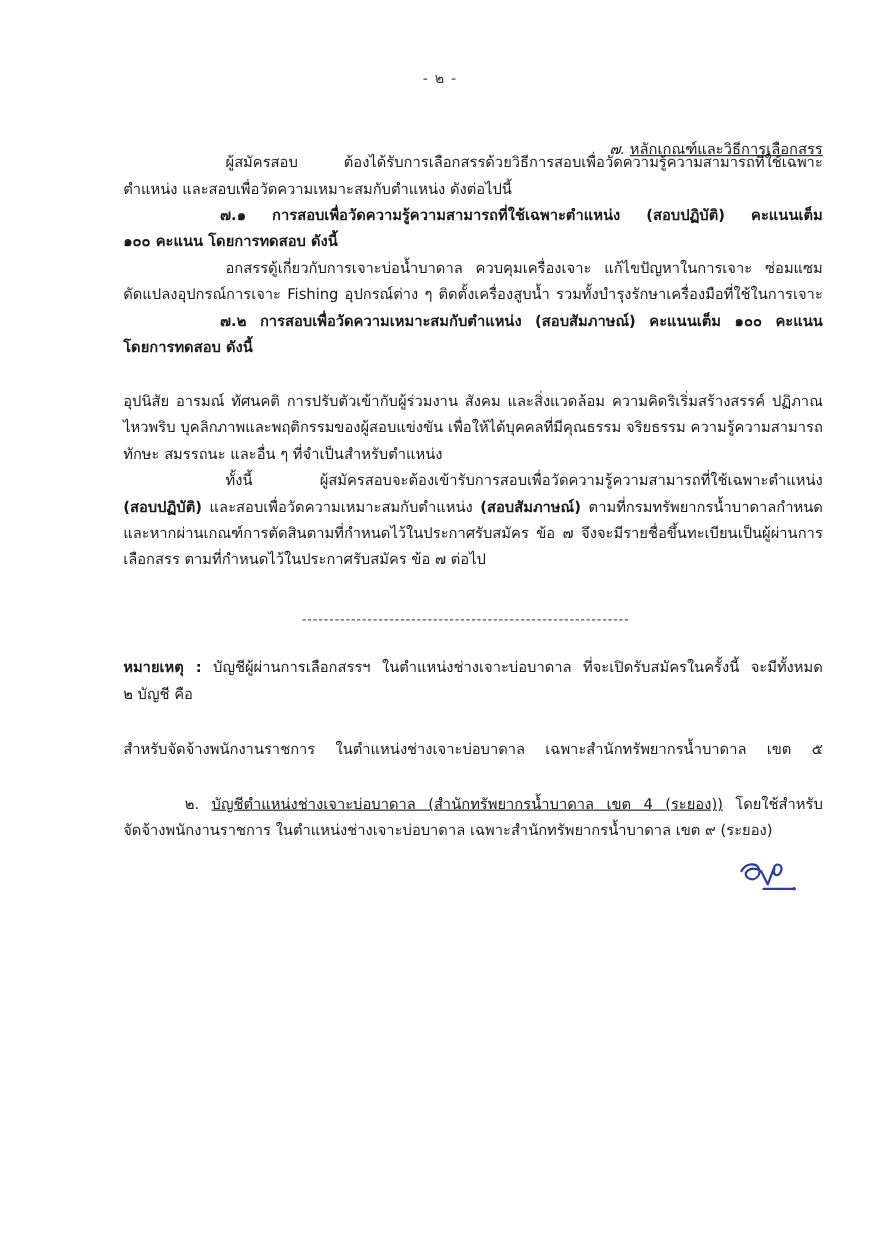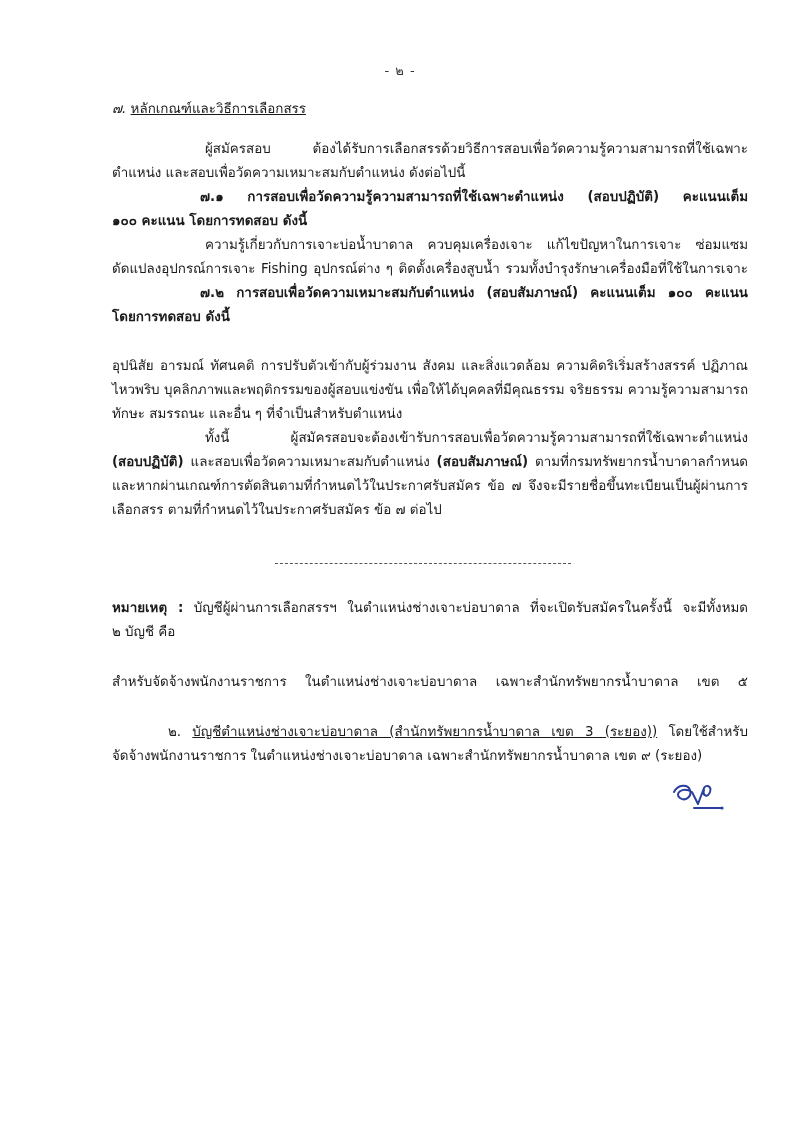"๗. หลักเกณฑ์และวิธีการเลือกสรร" div.line { text-align: none -> right; top: 99px -> 127px }
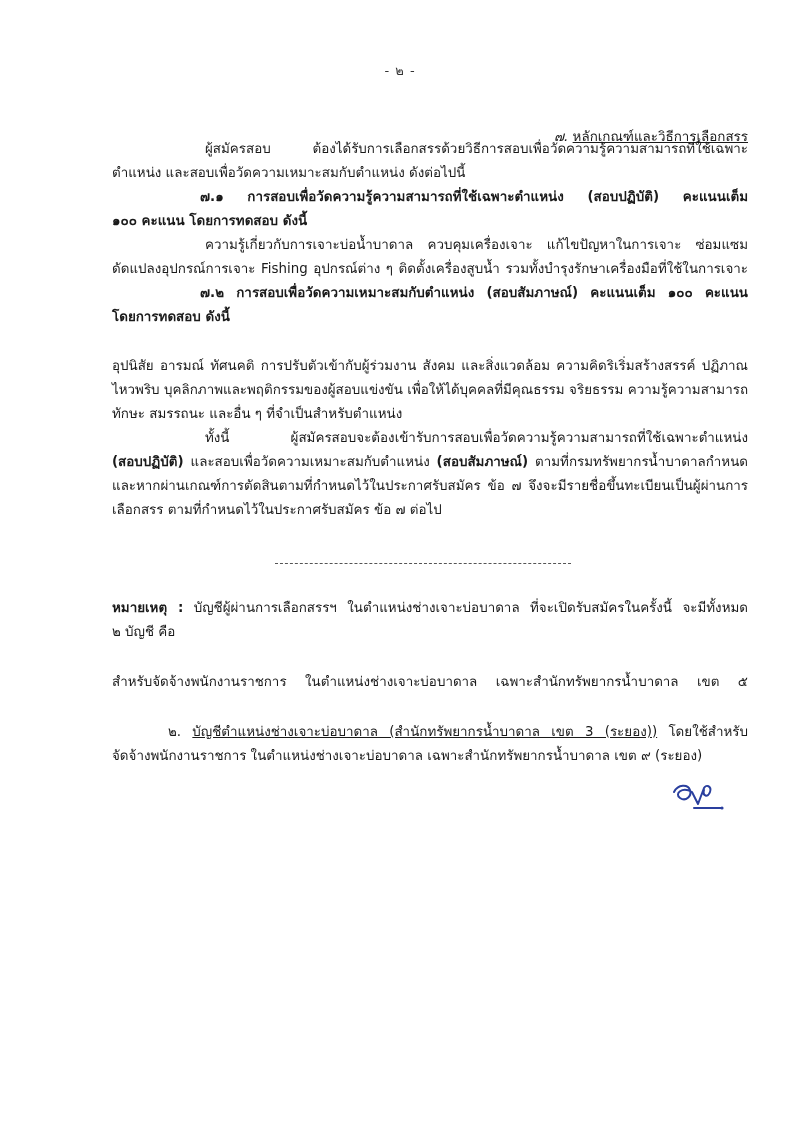"ความรู้เกี่ยวกับการเจาะบ่อน้ำบาดาล" div.line { text: ความรู้เกี่ยวกับการเจาะบ่อน้ำบาดาล -> อกสรรดู้เกี่ยวกับการเจาะบ่อน้ำบาดาล }
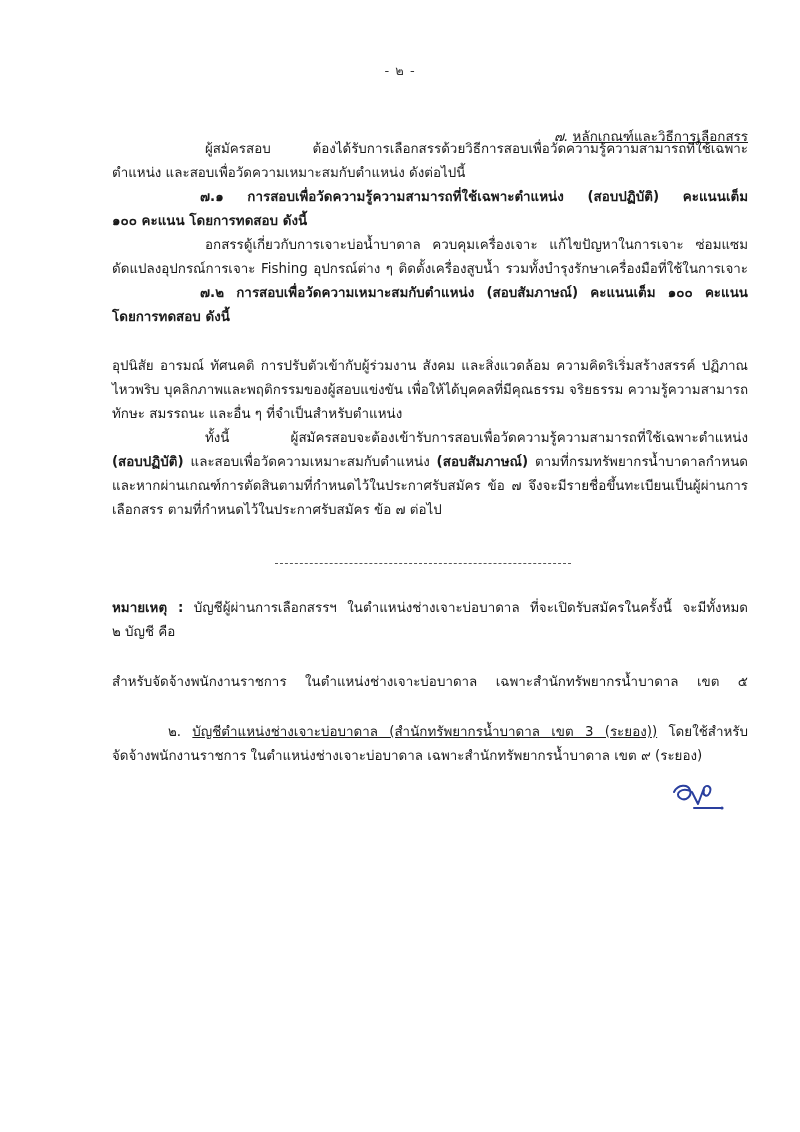"บัญชีตำแหน่งช่างเจาะบ่อบาดาล" span.ul { text: 3 -> 4 }
